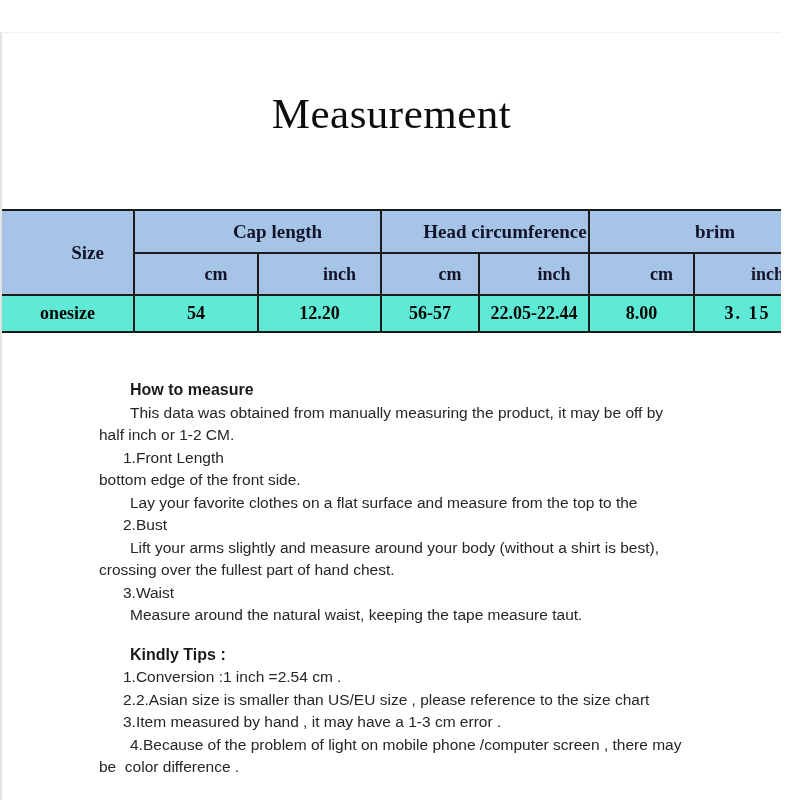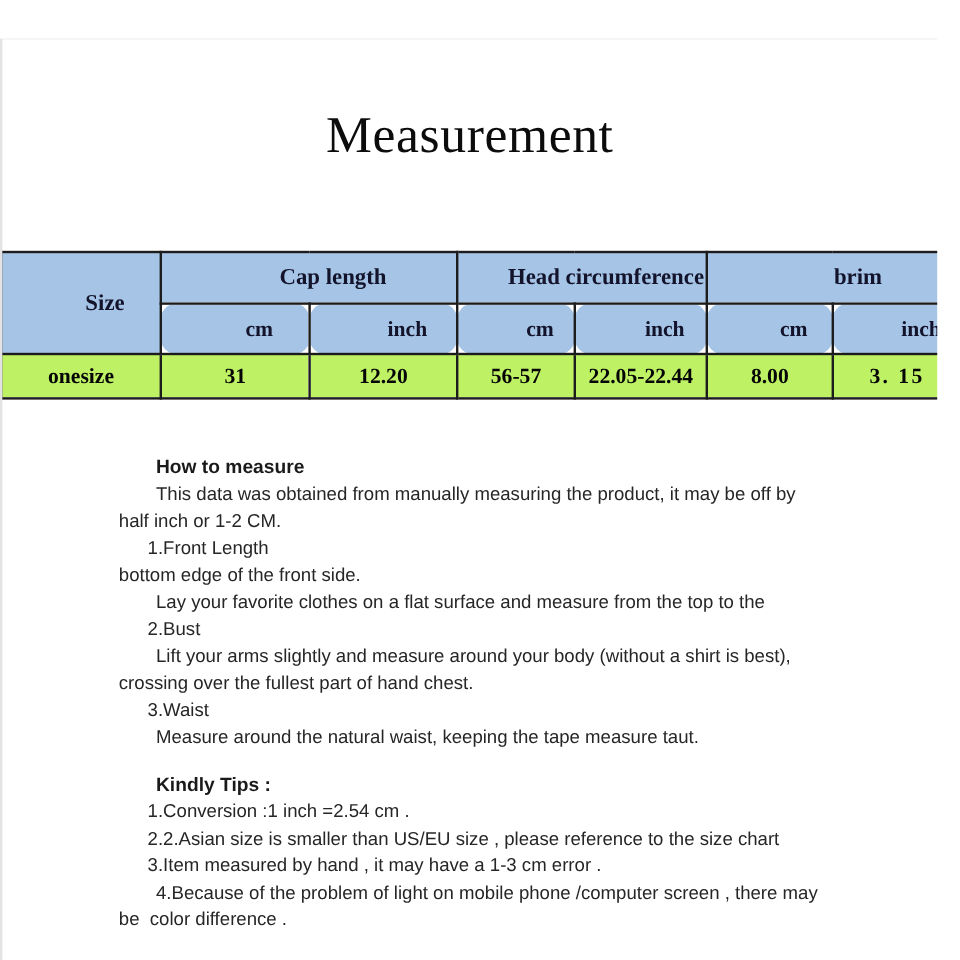"cm" tr.unit-row th { border-radius: 13px -> none }
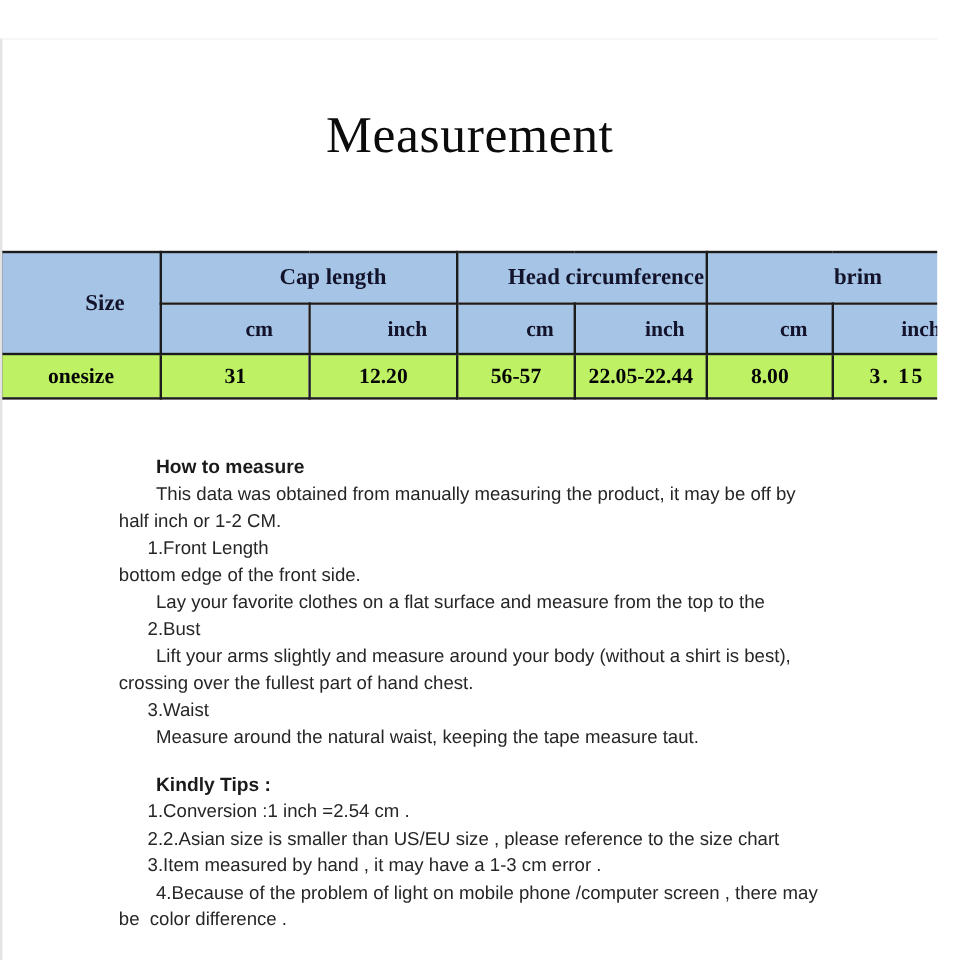"onesize" tr.data-row td { background: #bef264 -> #5eead4 }
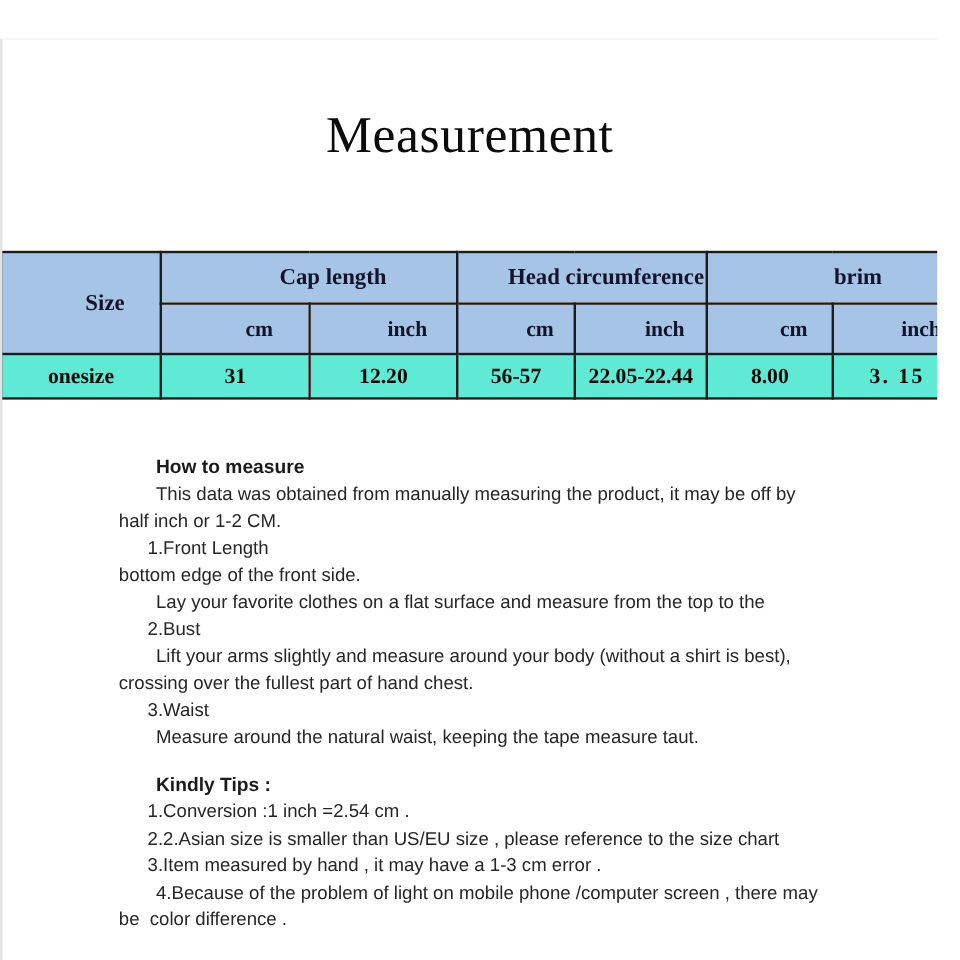"31" td { text: 31 -> 54 }
